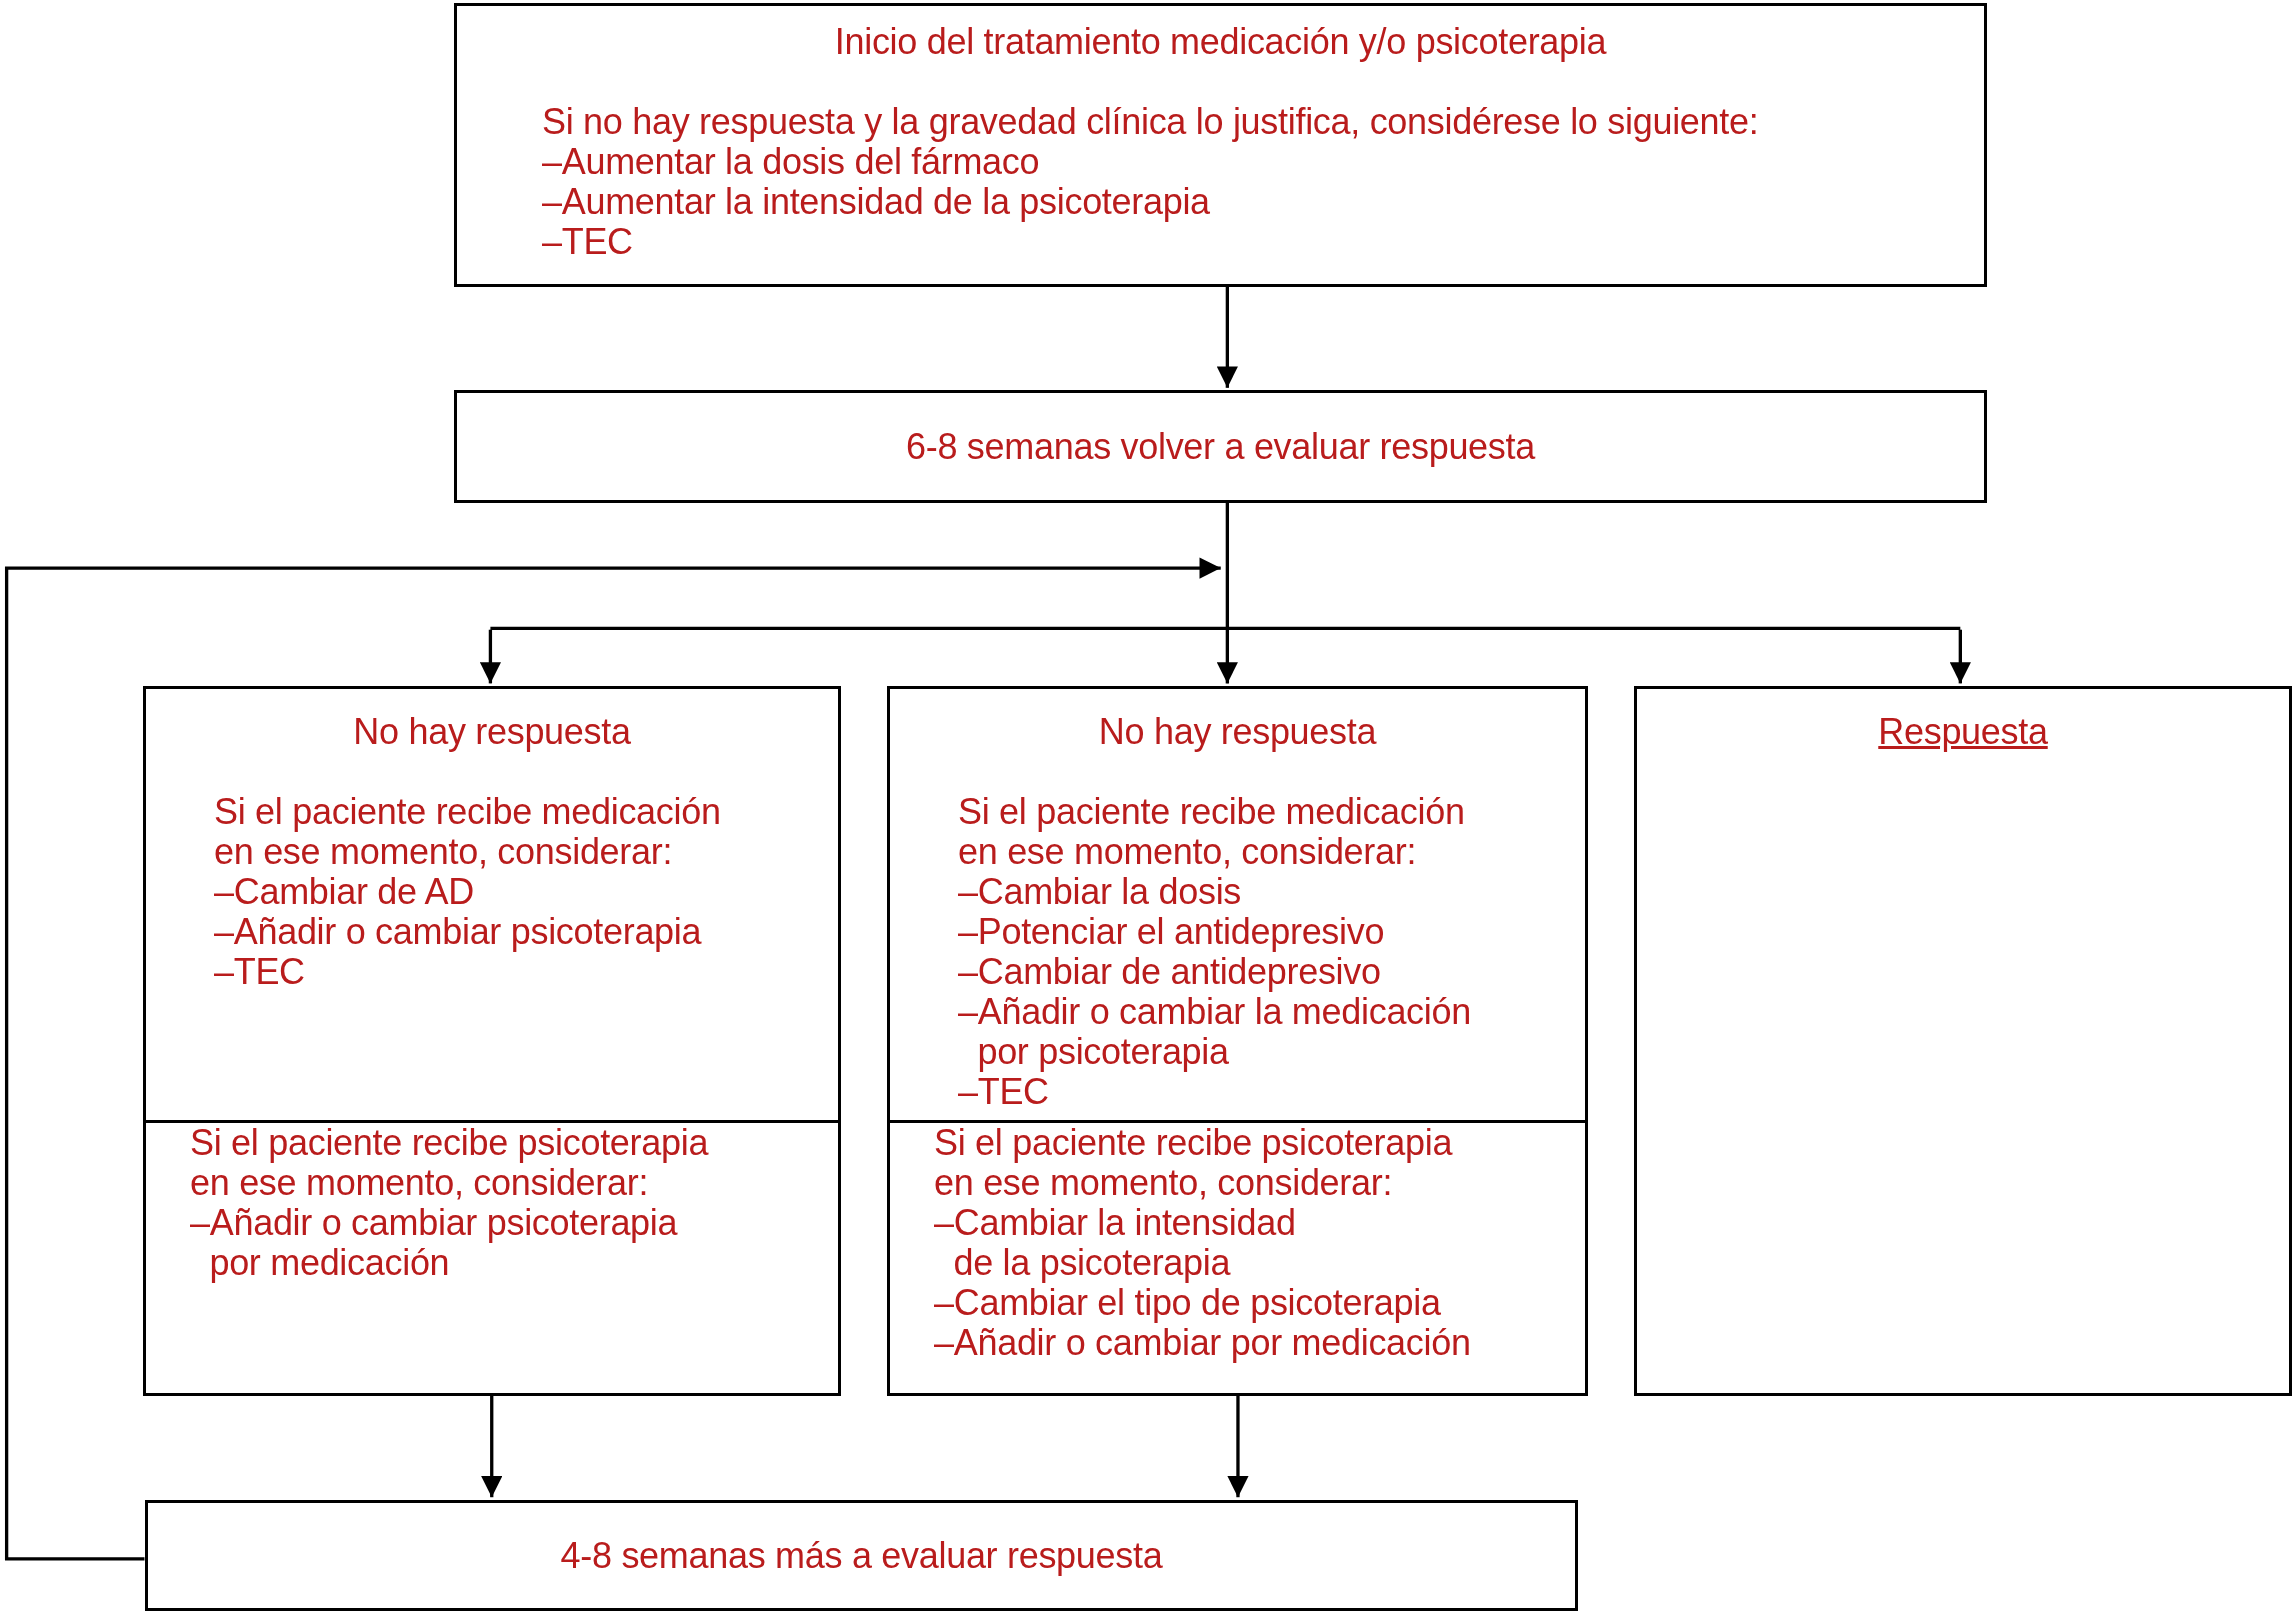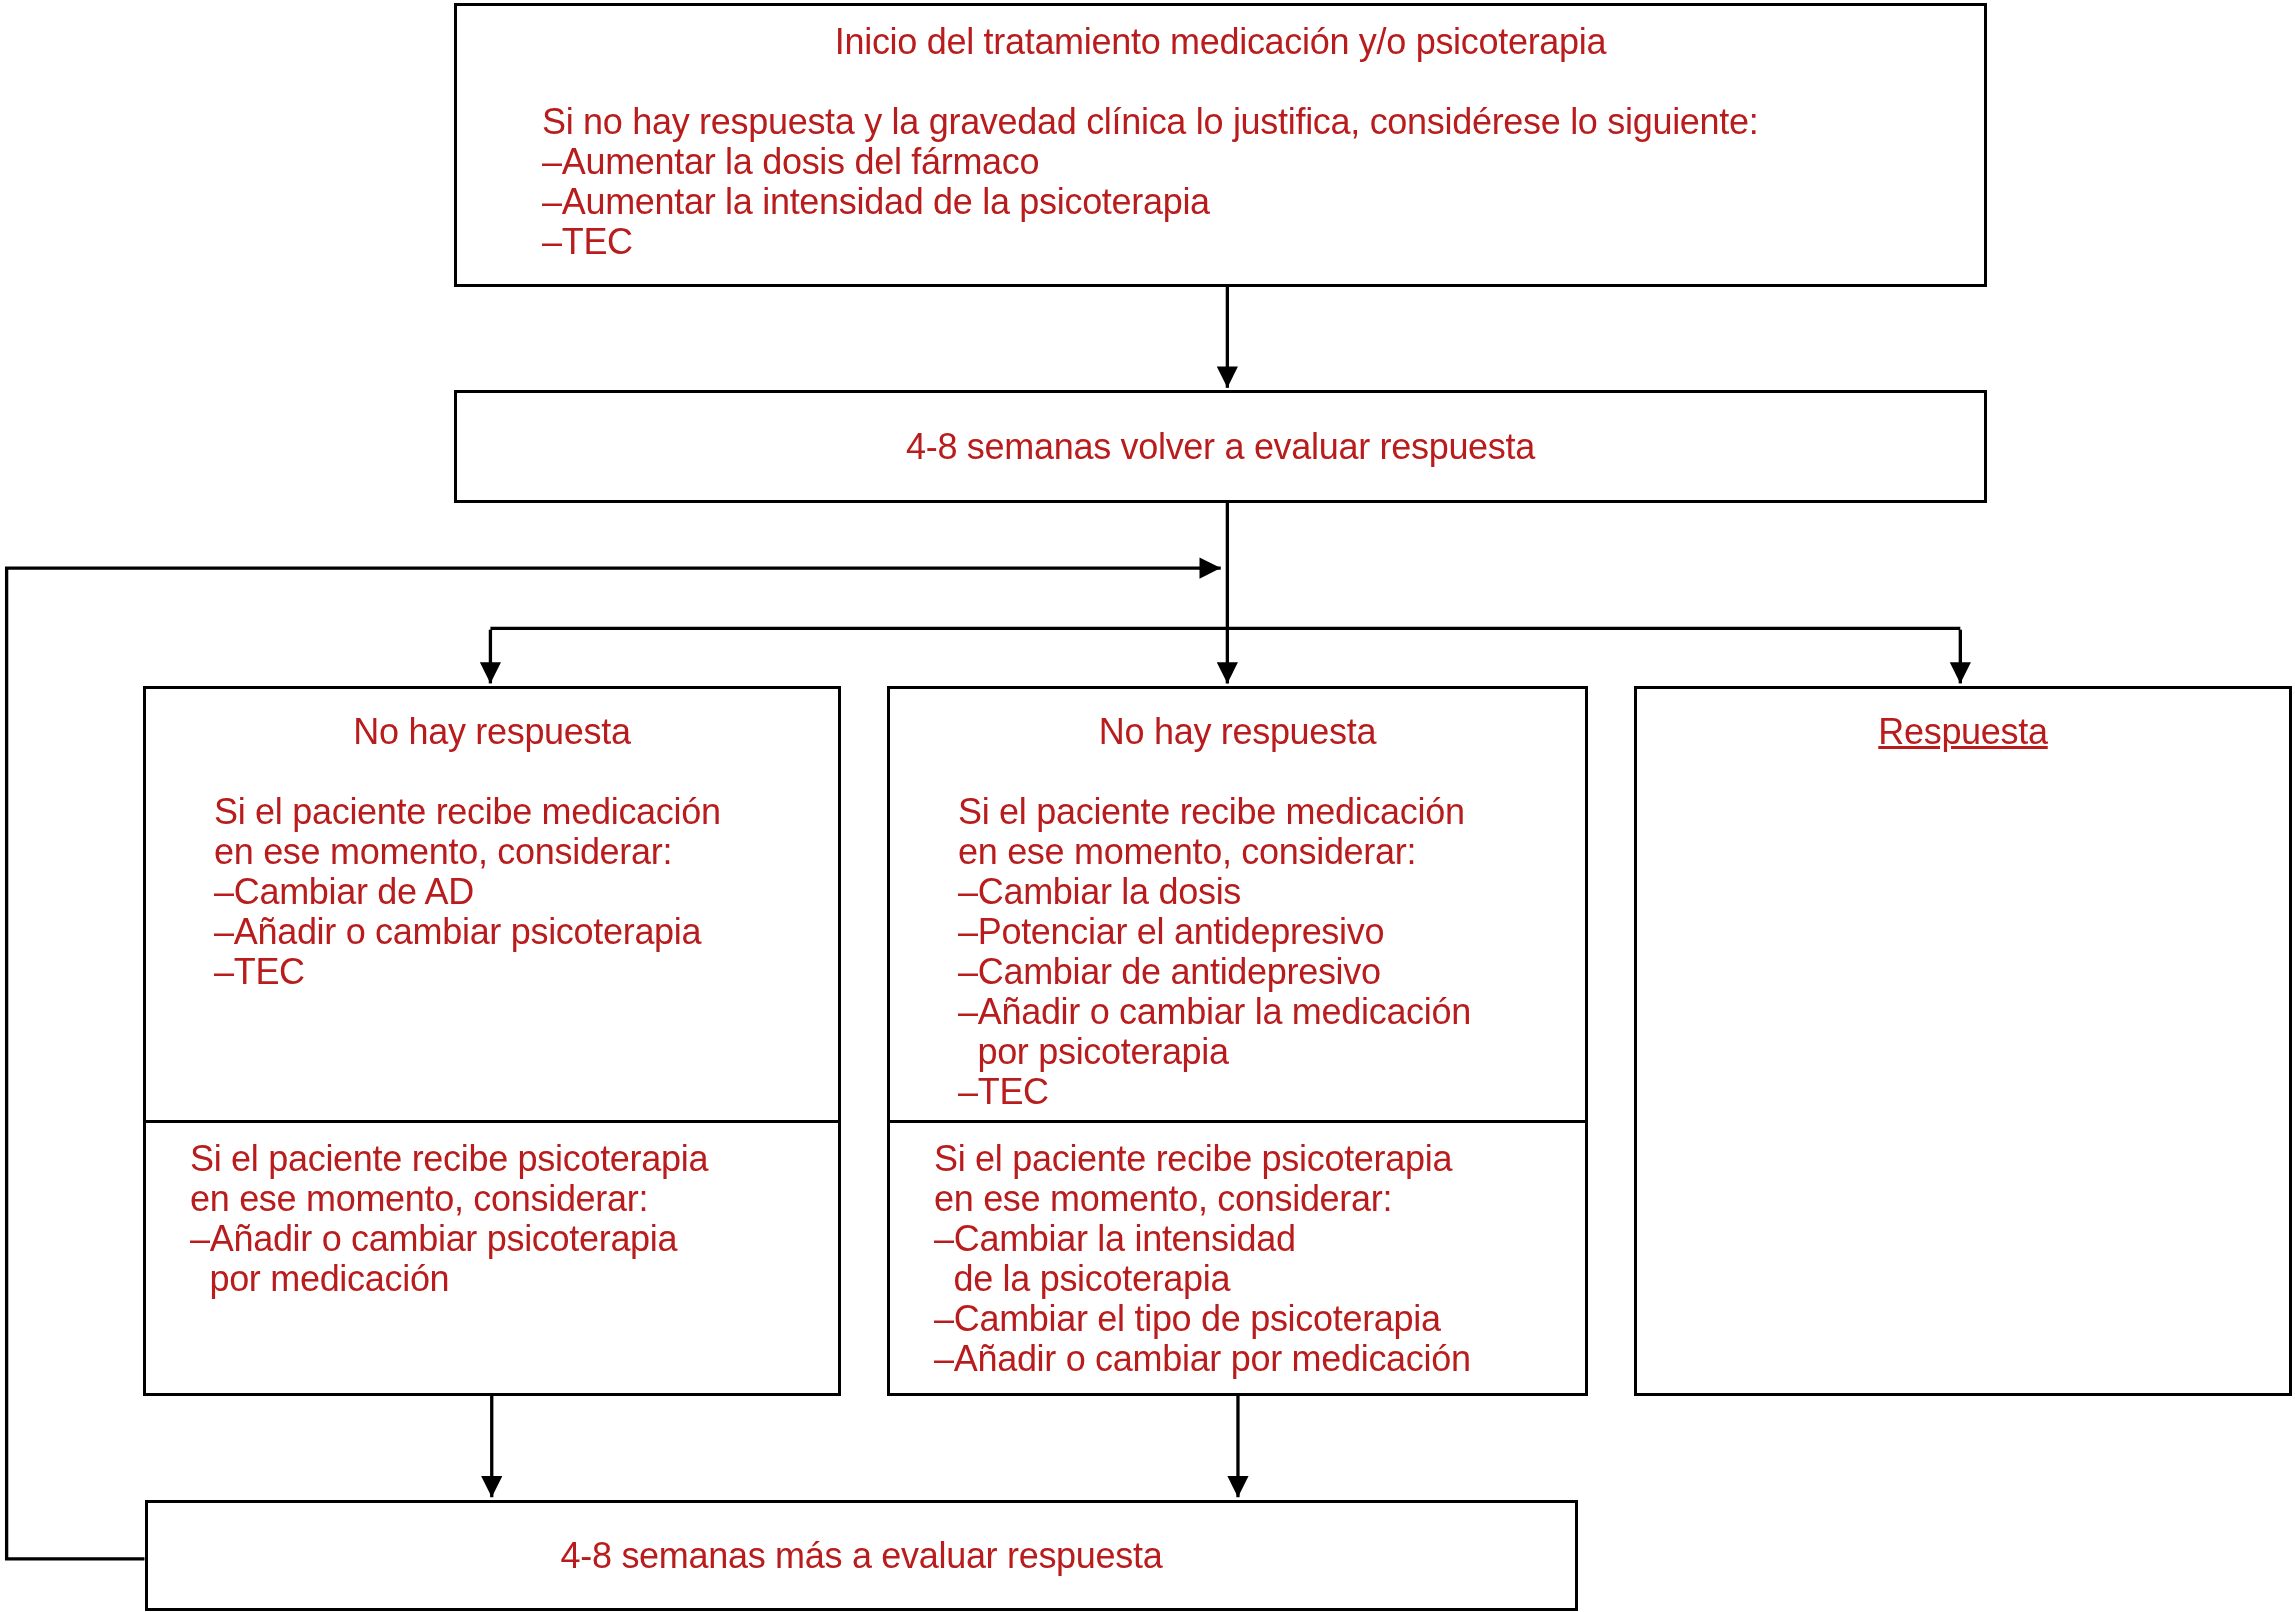"4-8 semanas volver a evaluar" div.single-label { text: 4-8 -> 6-8 }
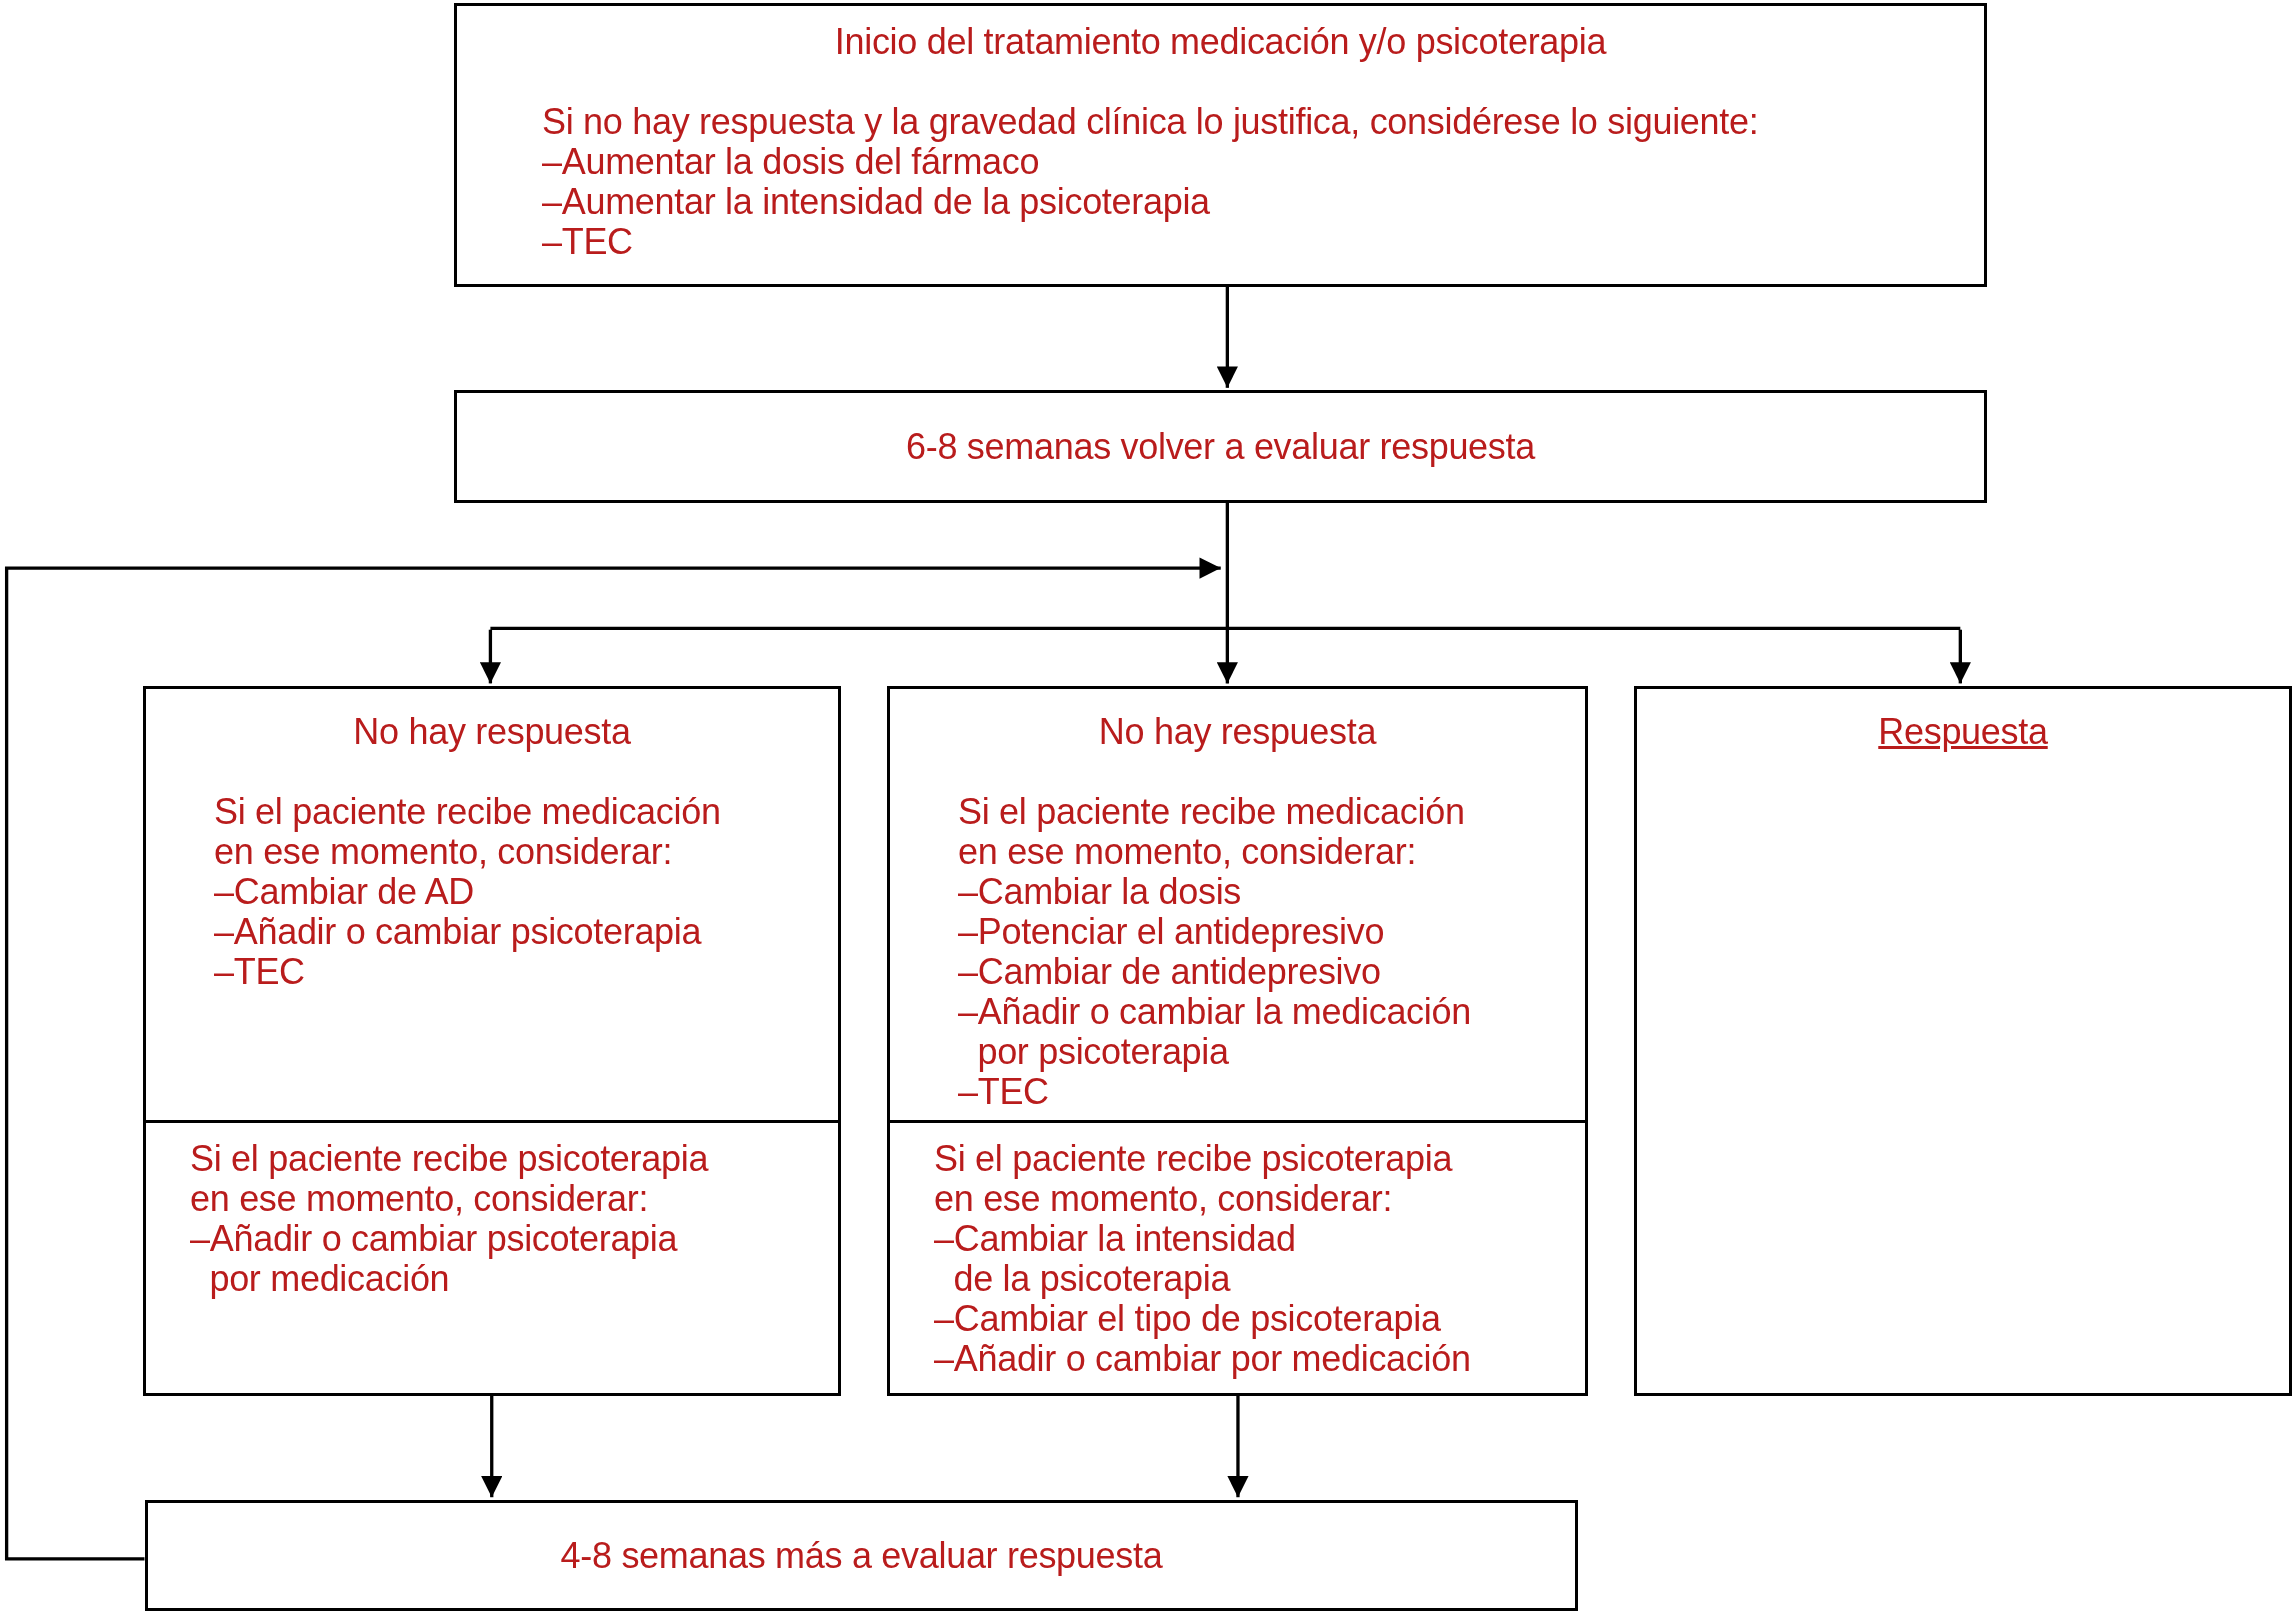"Si el paciente recibe psicoterapia" .sec-bot { padding-top: 16px -> 0 }
